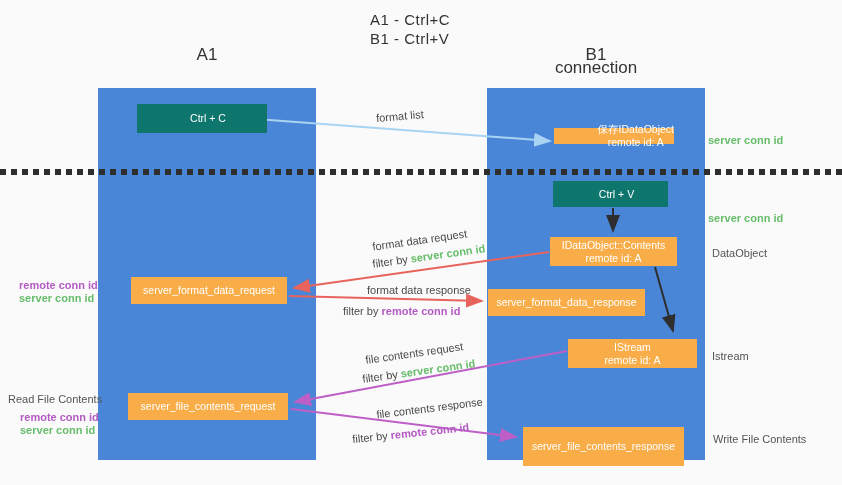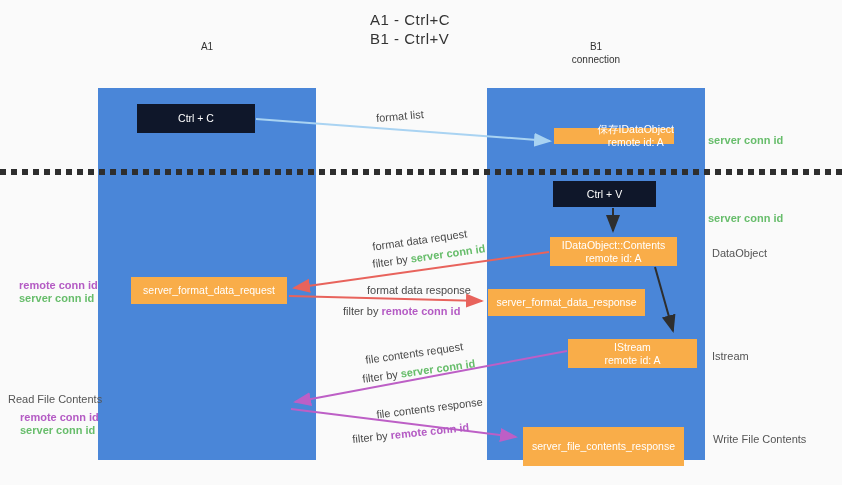"A1" .col-header { font-size: 10px -> 17px; top: 40px -> 48px }
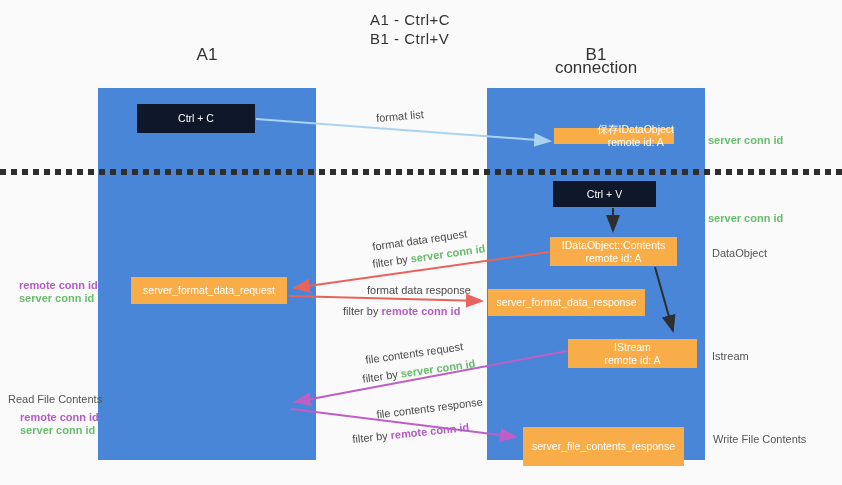"Ctrl + C" .green { background: #0f172a -> #0f766e; padding-left: none -> 12px }
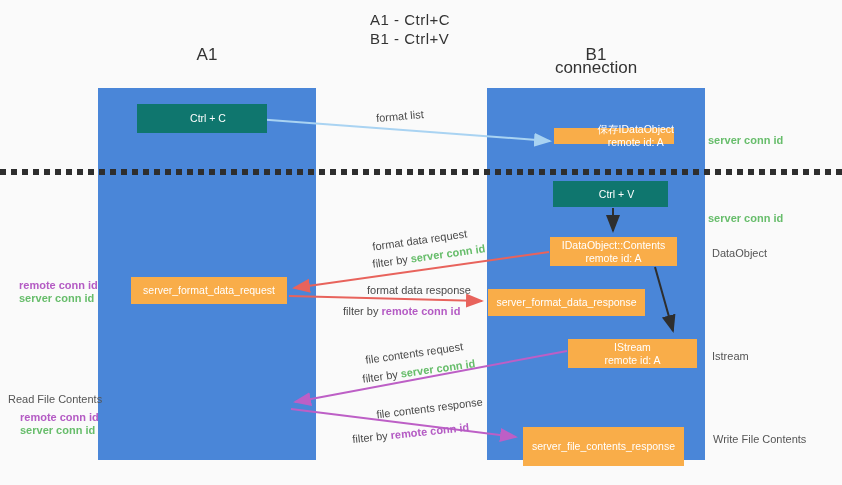"server_file_contents_request" div.abs { html: none -> <div> <span>server_file_contents_request</span> </div> }
